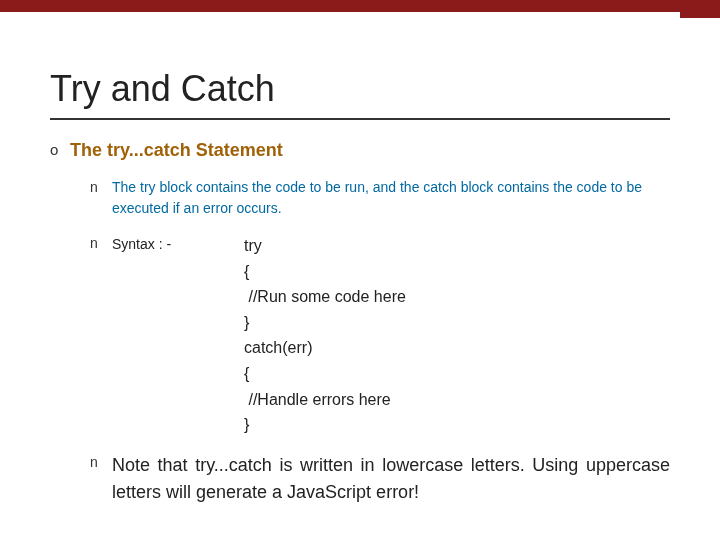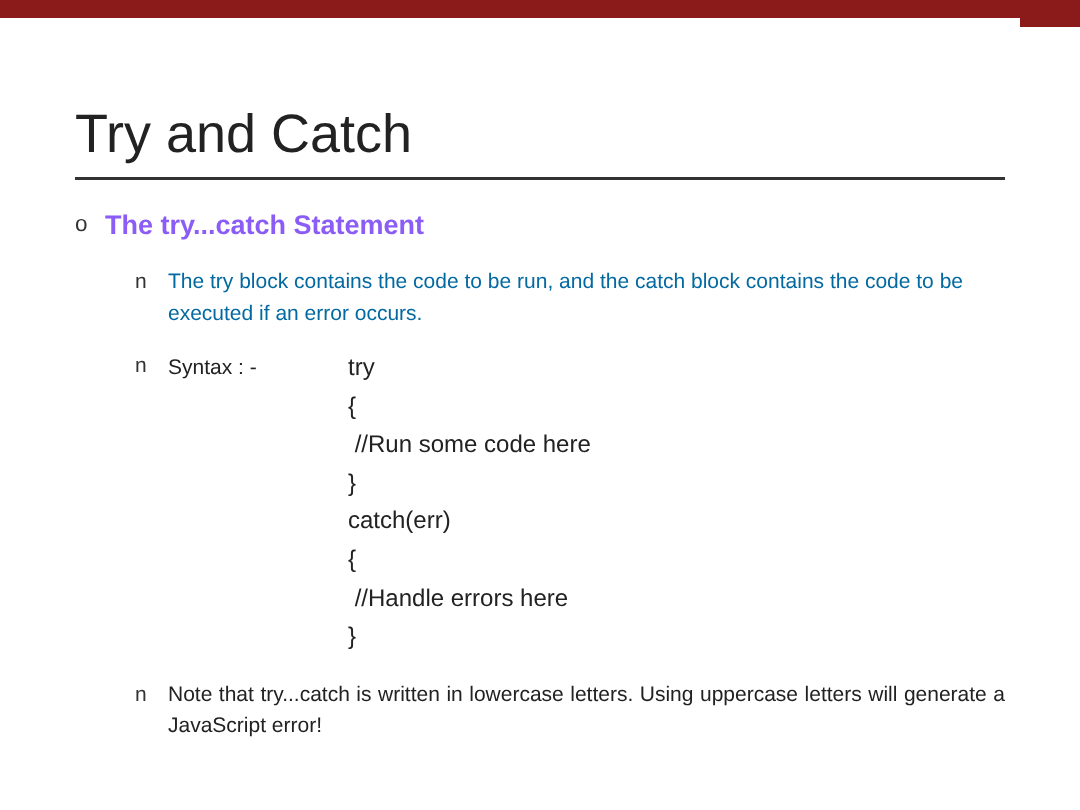"The try...catch Statement" .section-title { color: #8b5cf6 -> #a16207 }
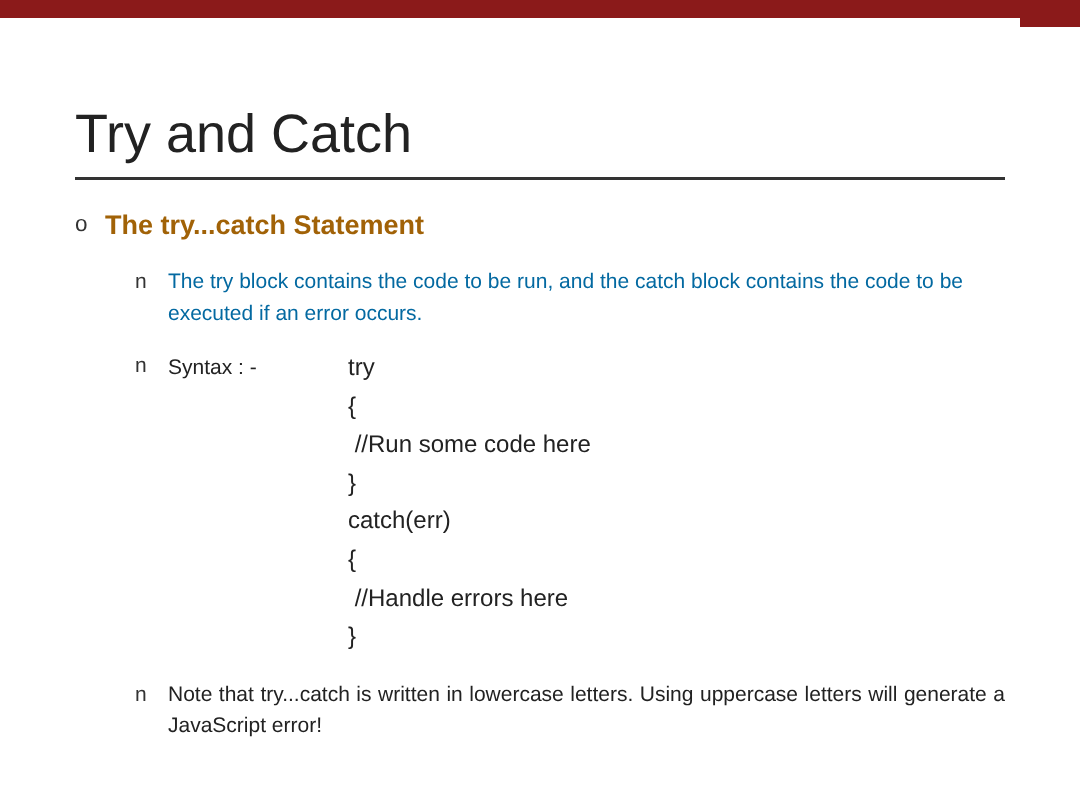"Syntax : -" .syntax-block { gap: 0 -> 12px }
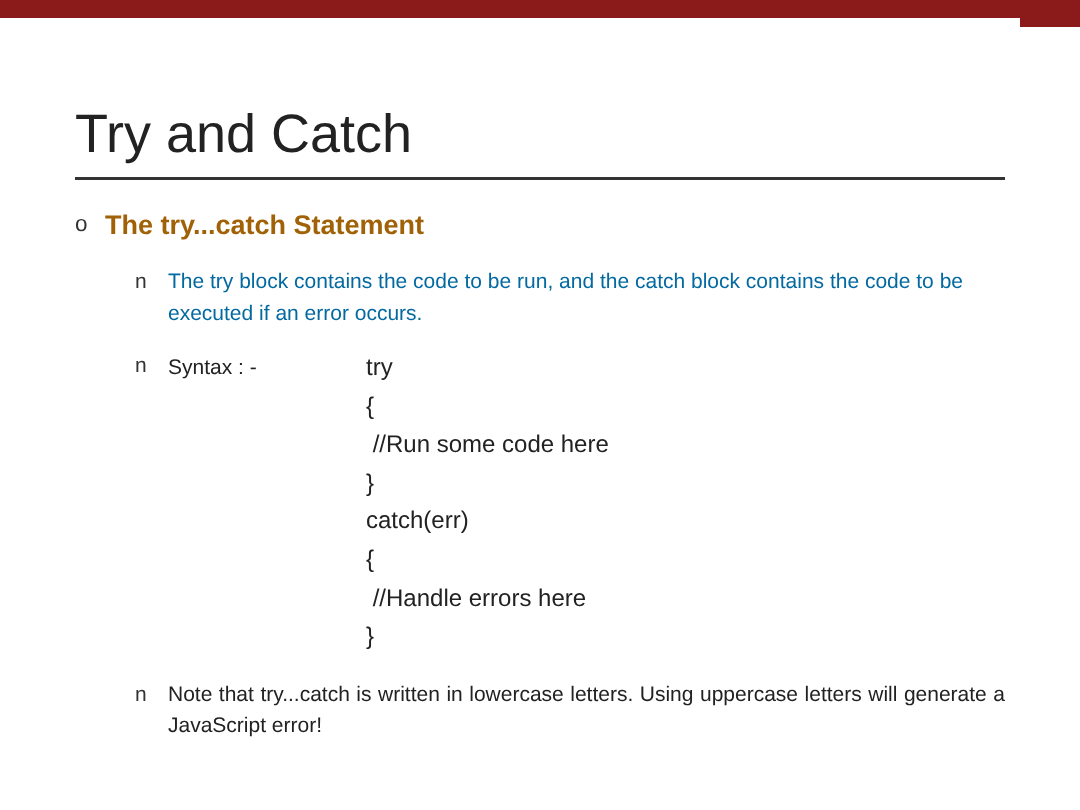"Note that try...catch is written" .note-text { font-size: 14px -> 18px }
